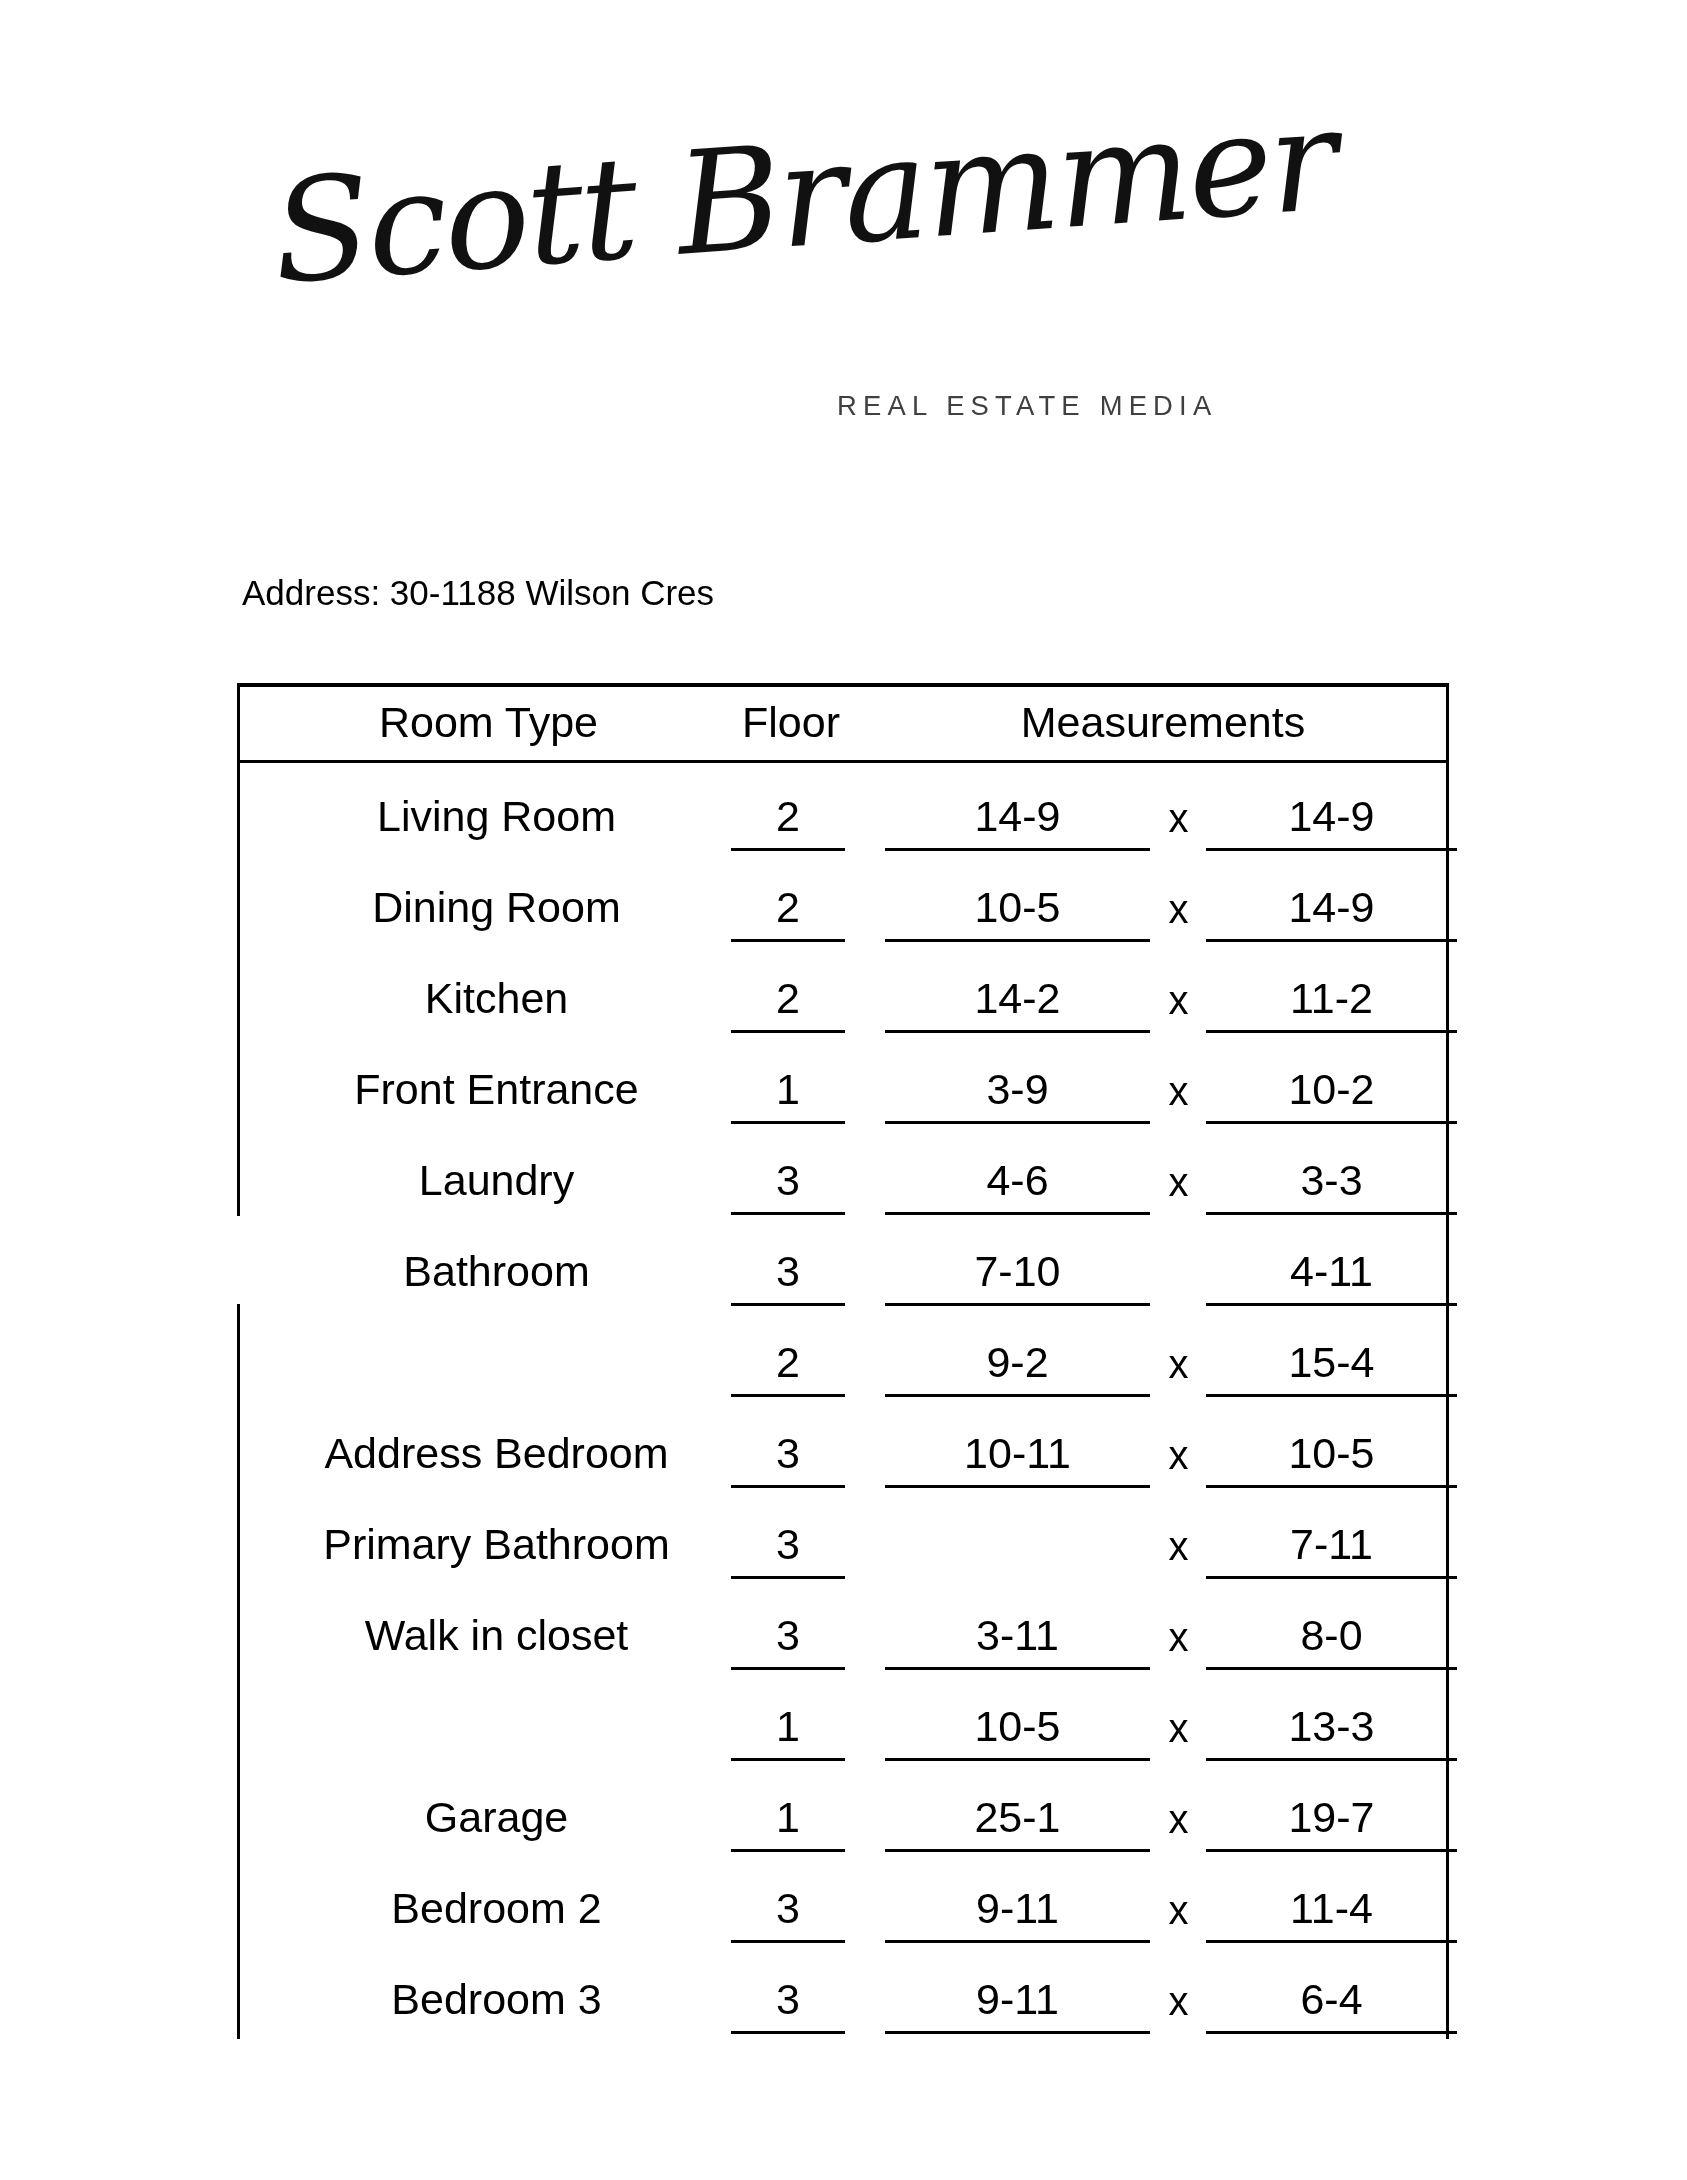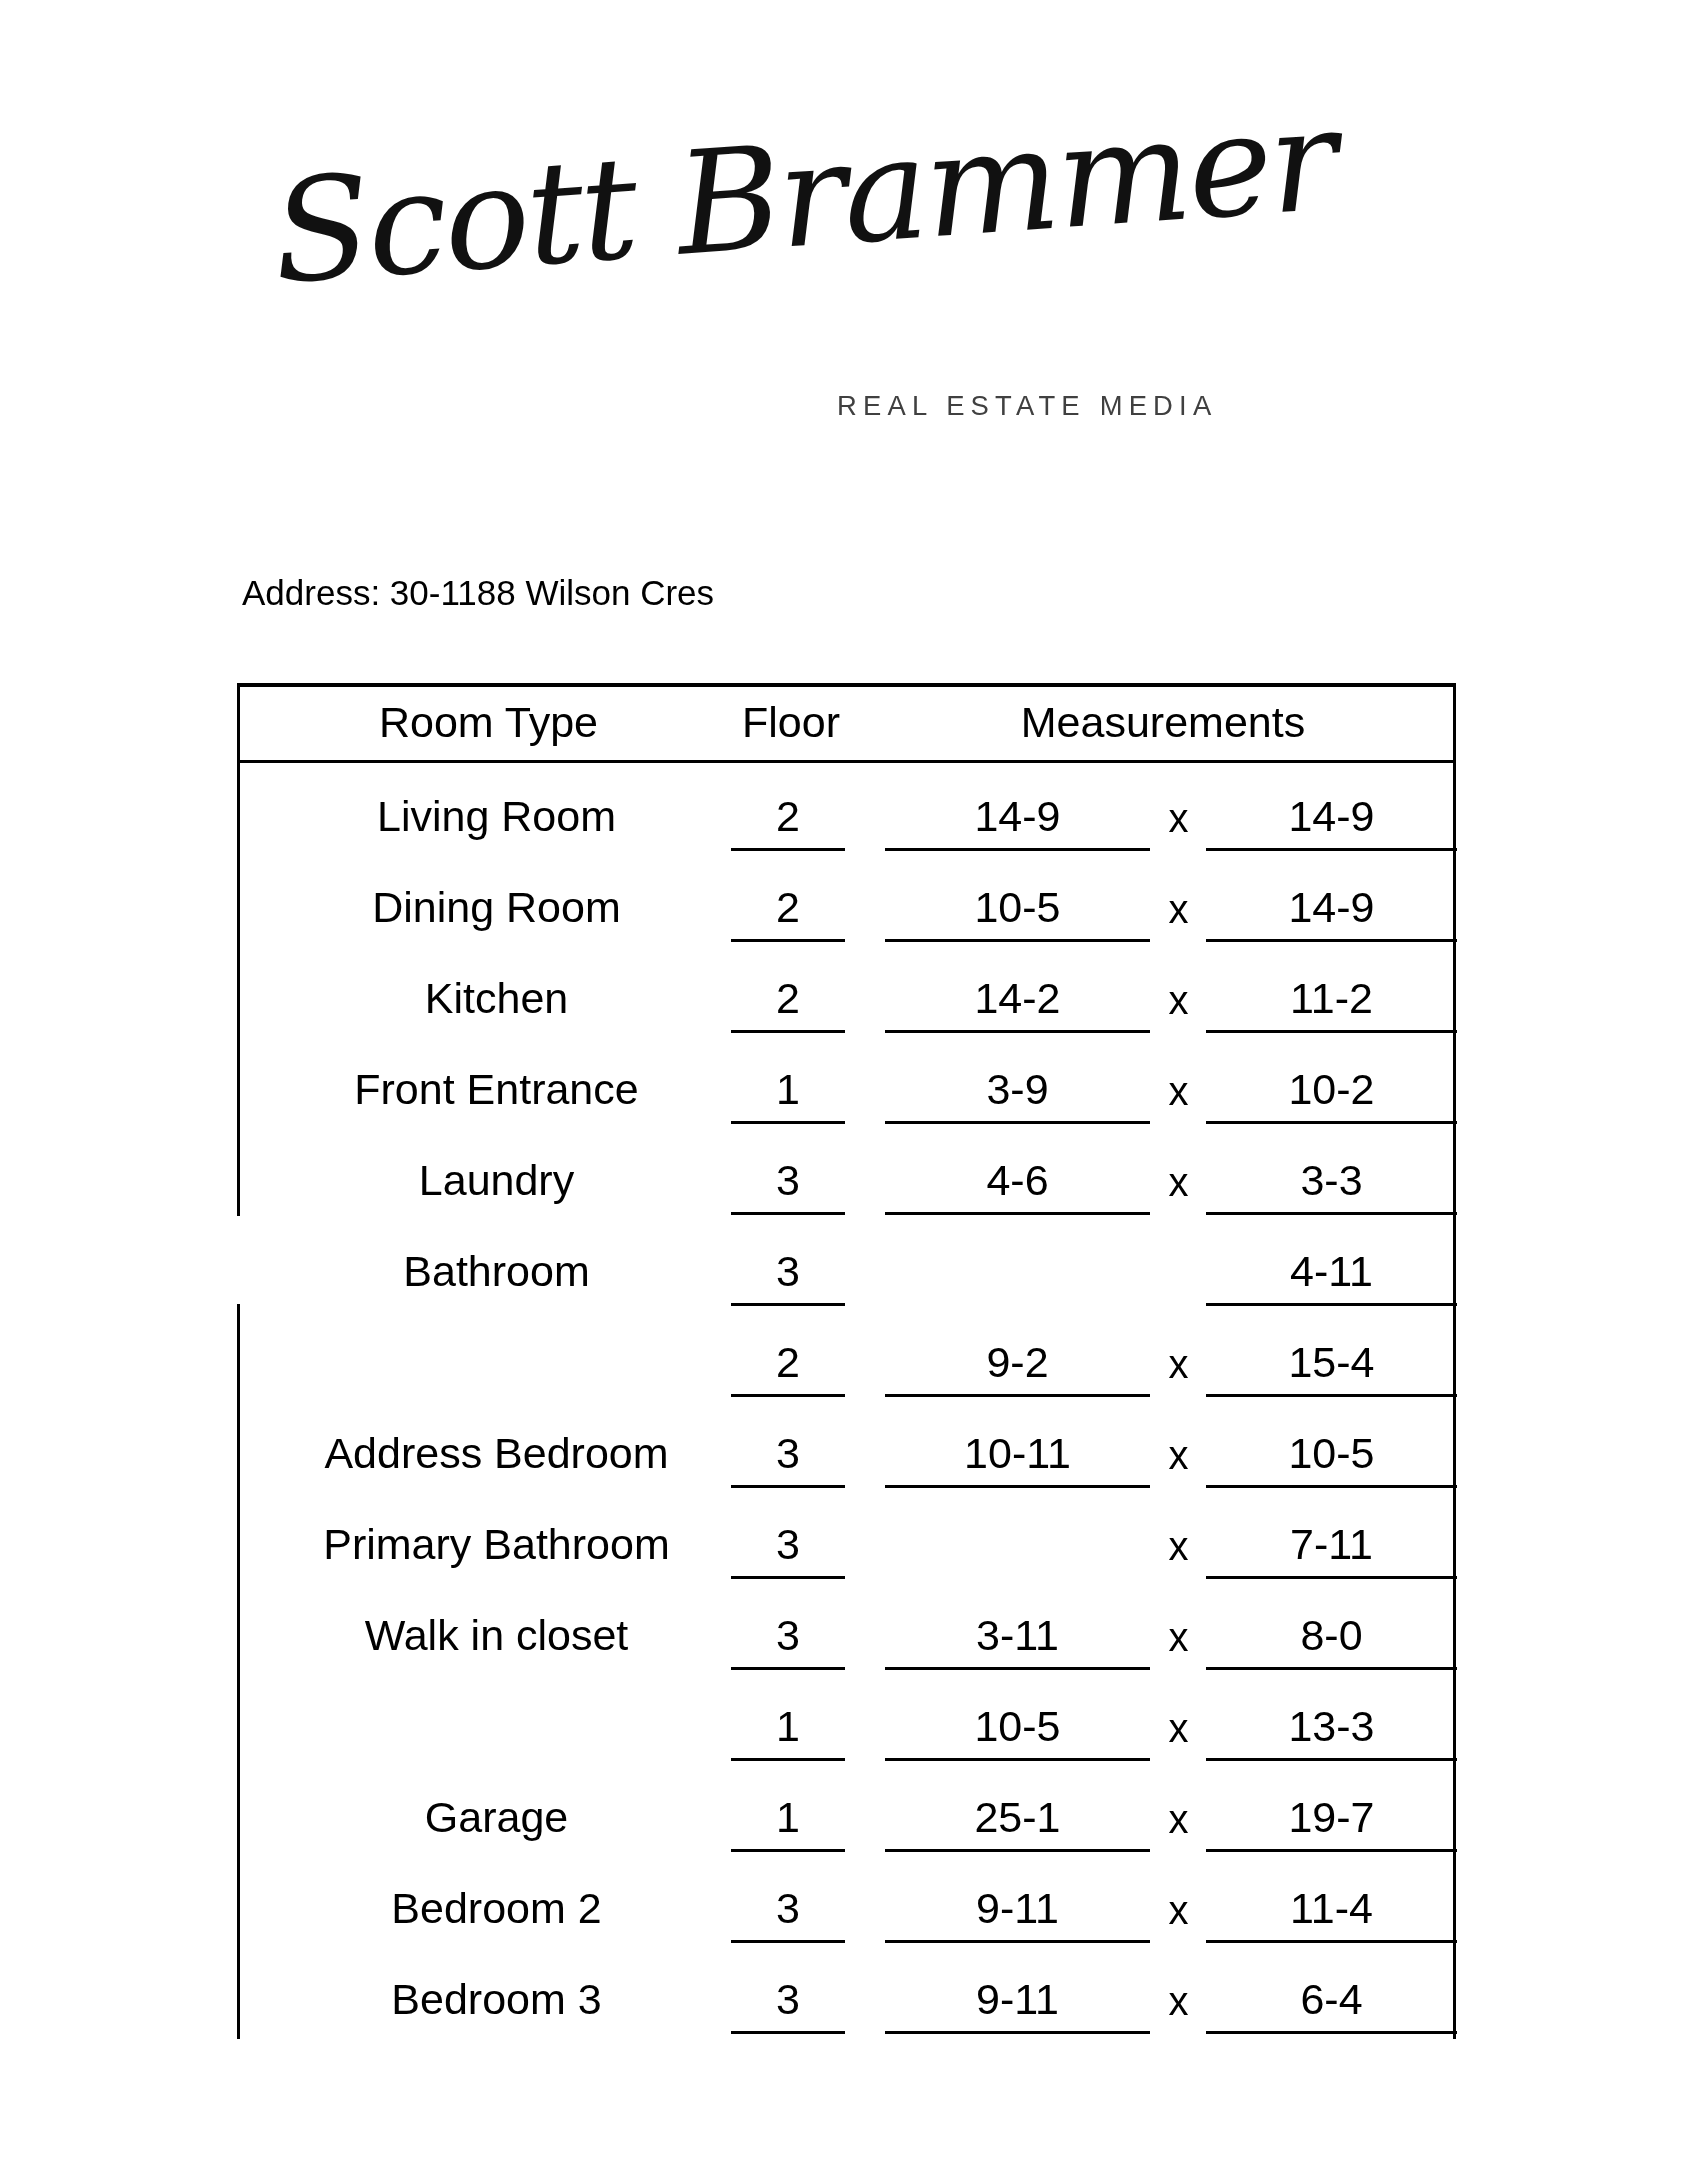"Room Type" .sheet { padding-left: 7px -> none }
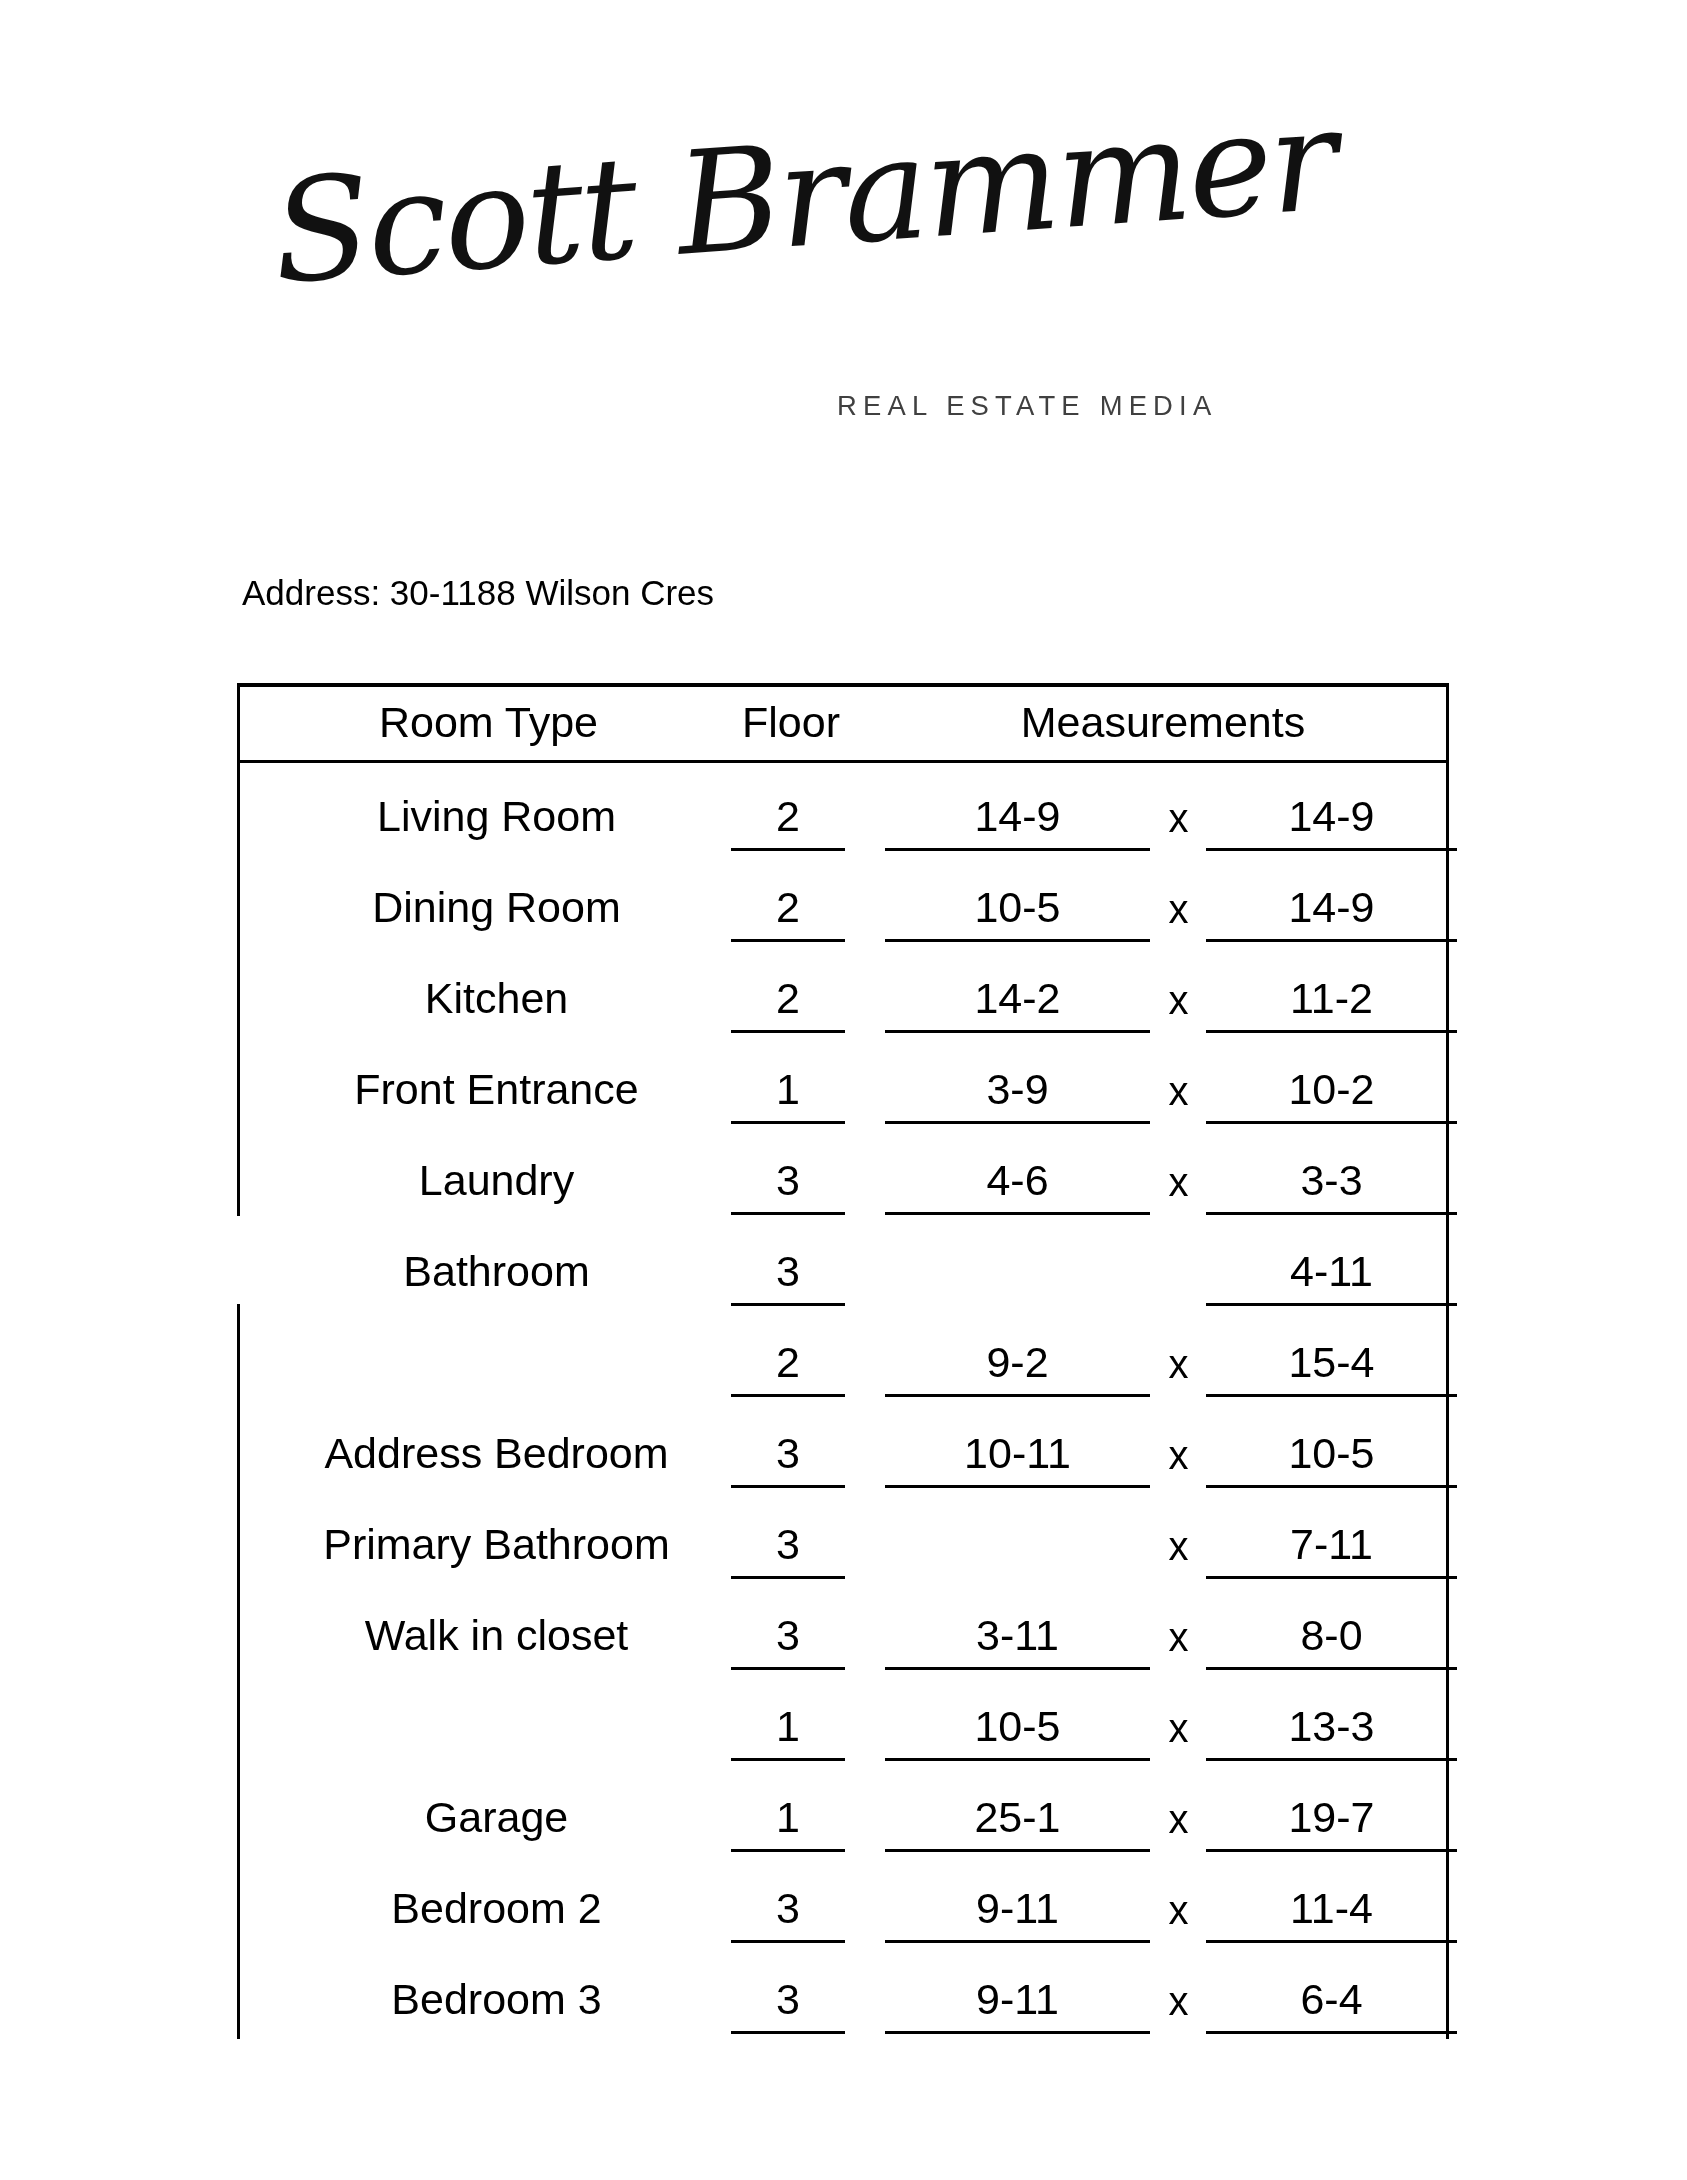"7-10" div.cell { html: none -> <div>7-10</div> }
